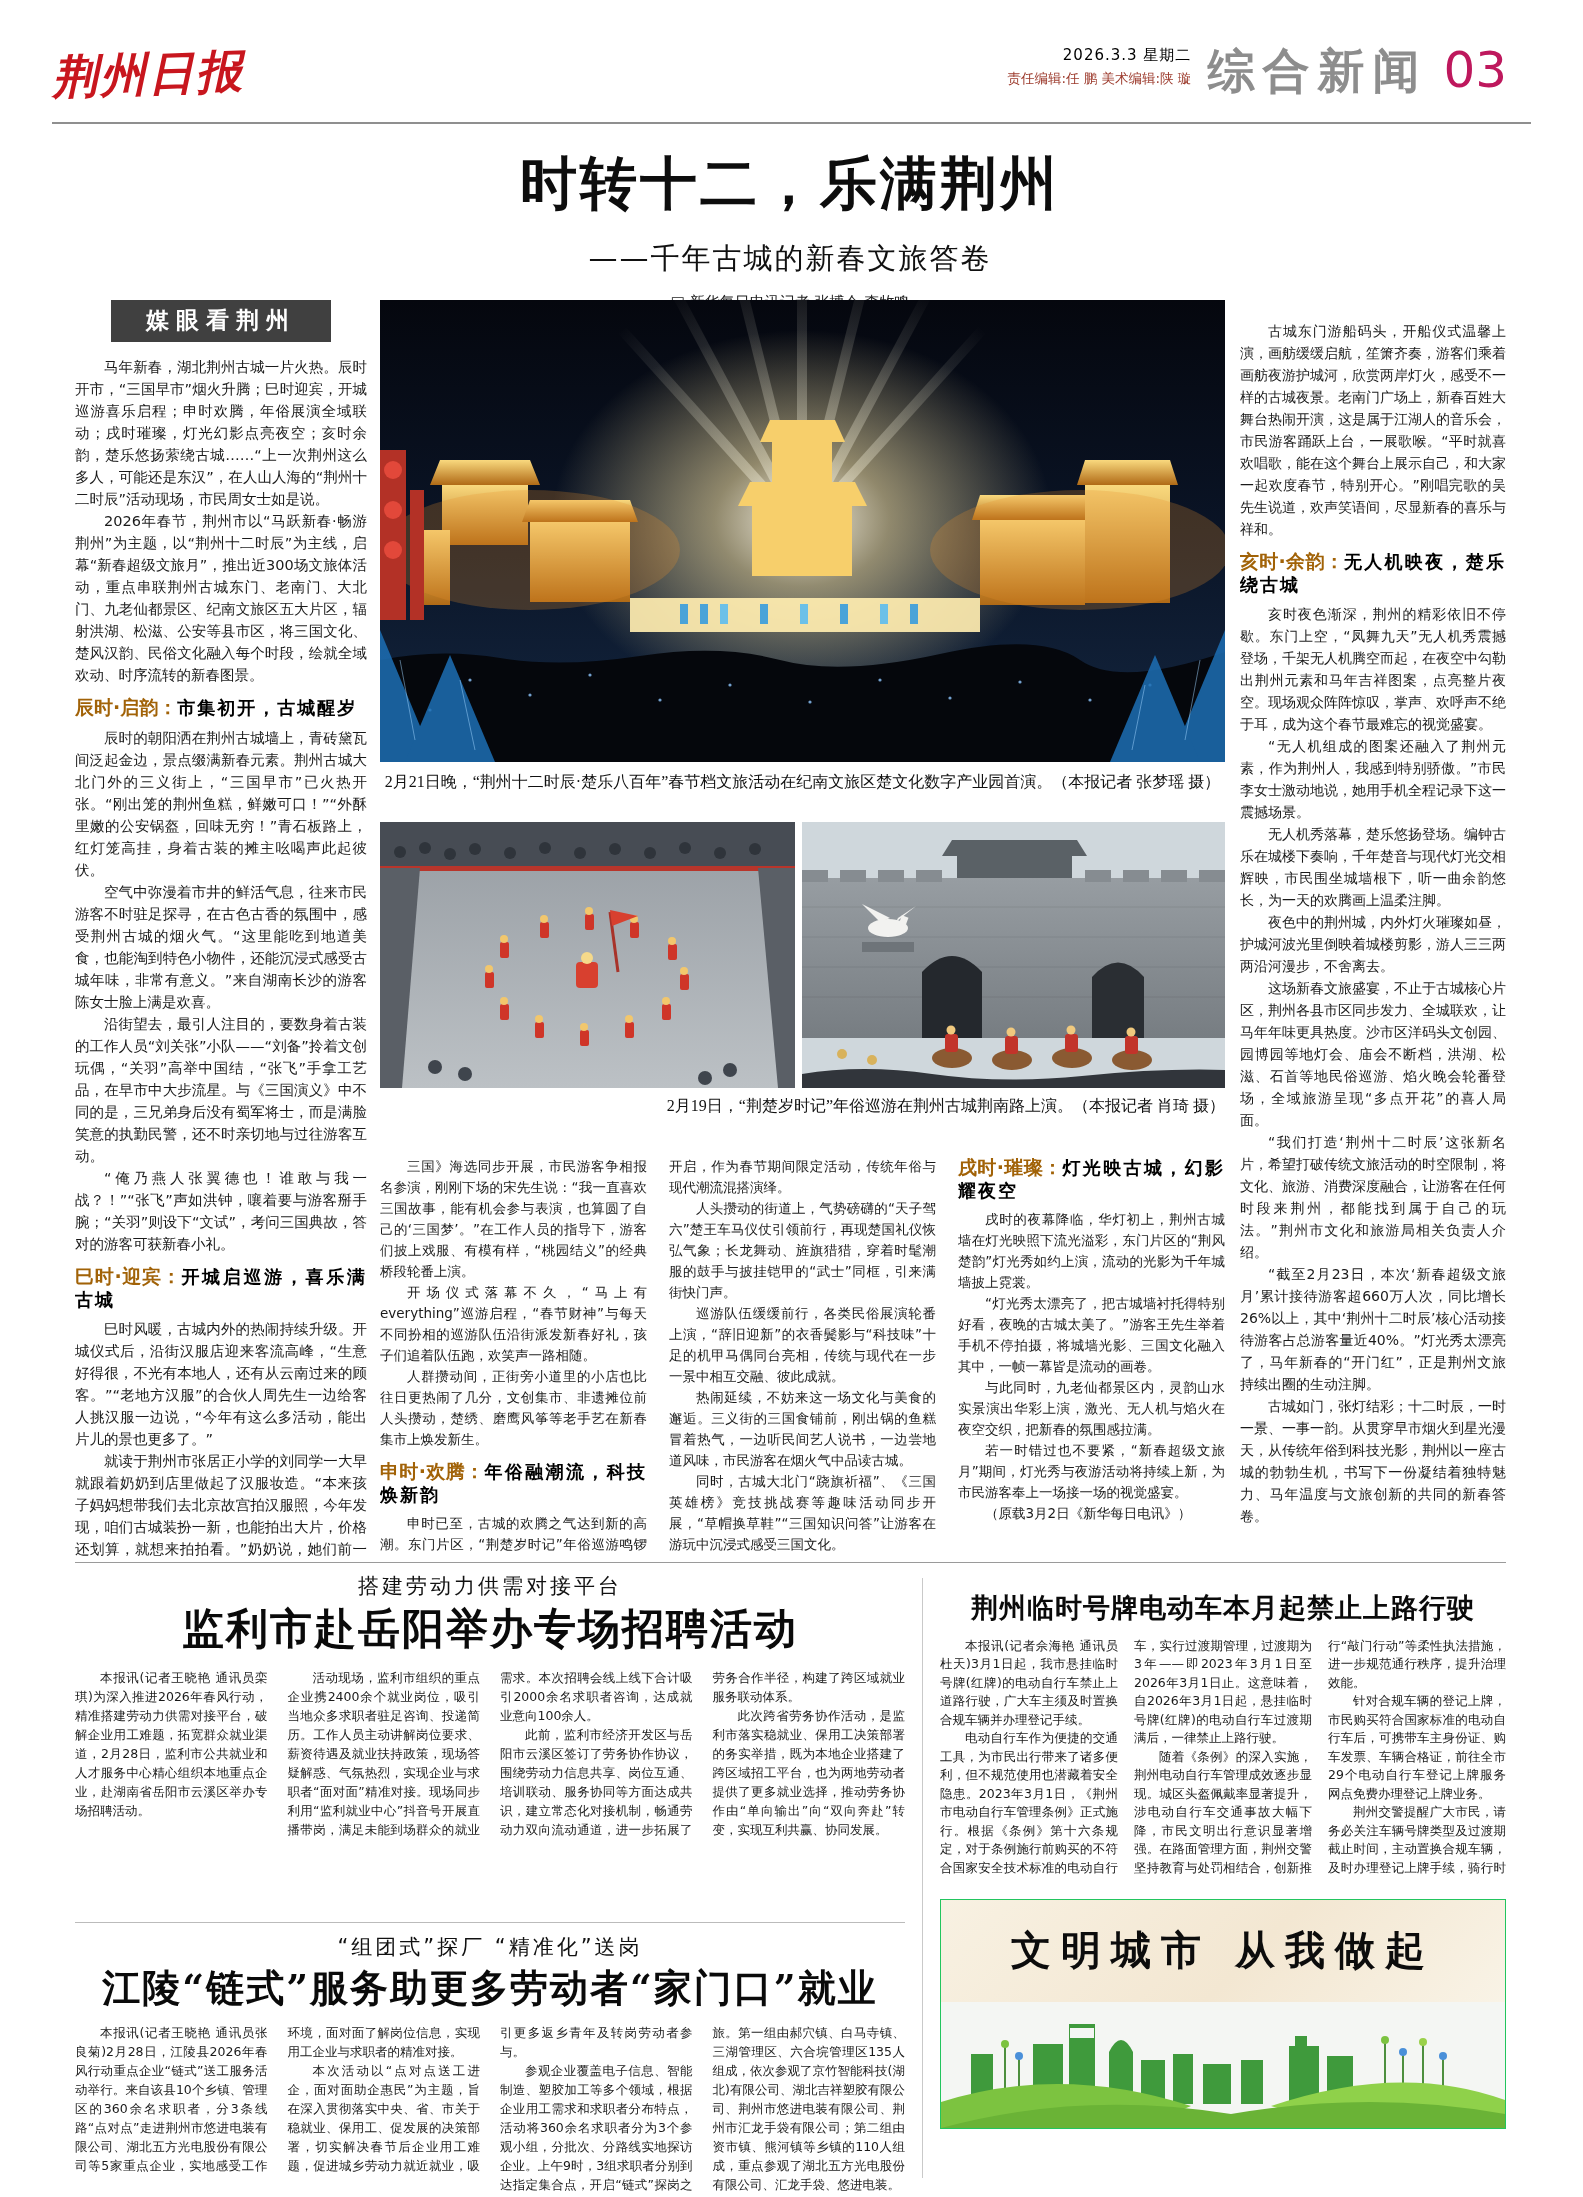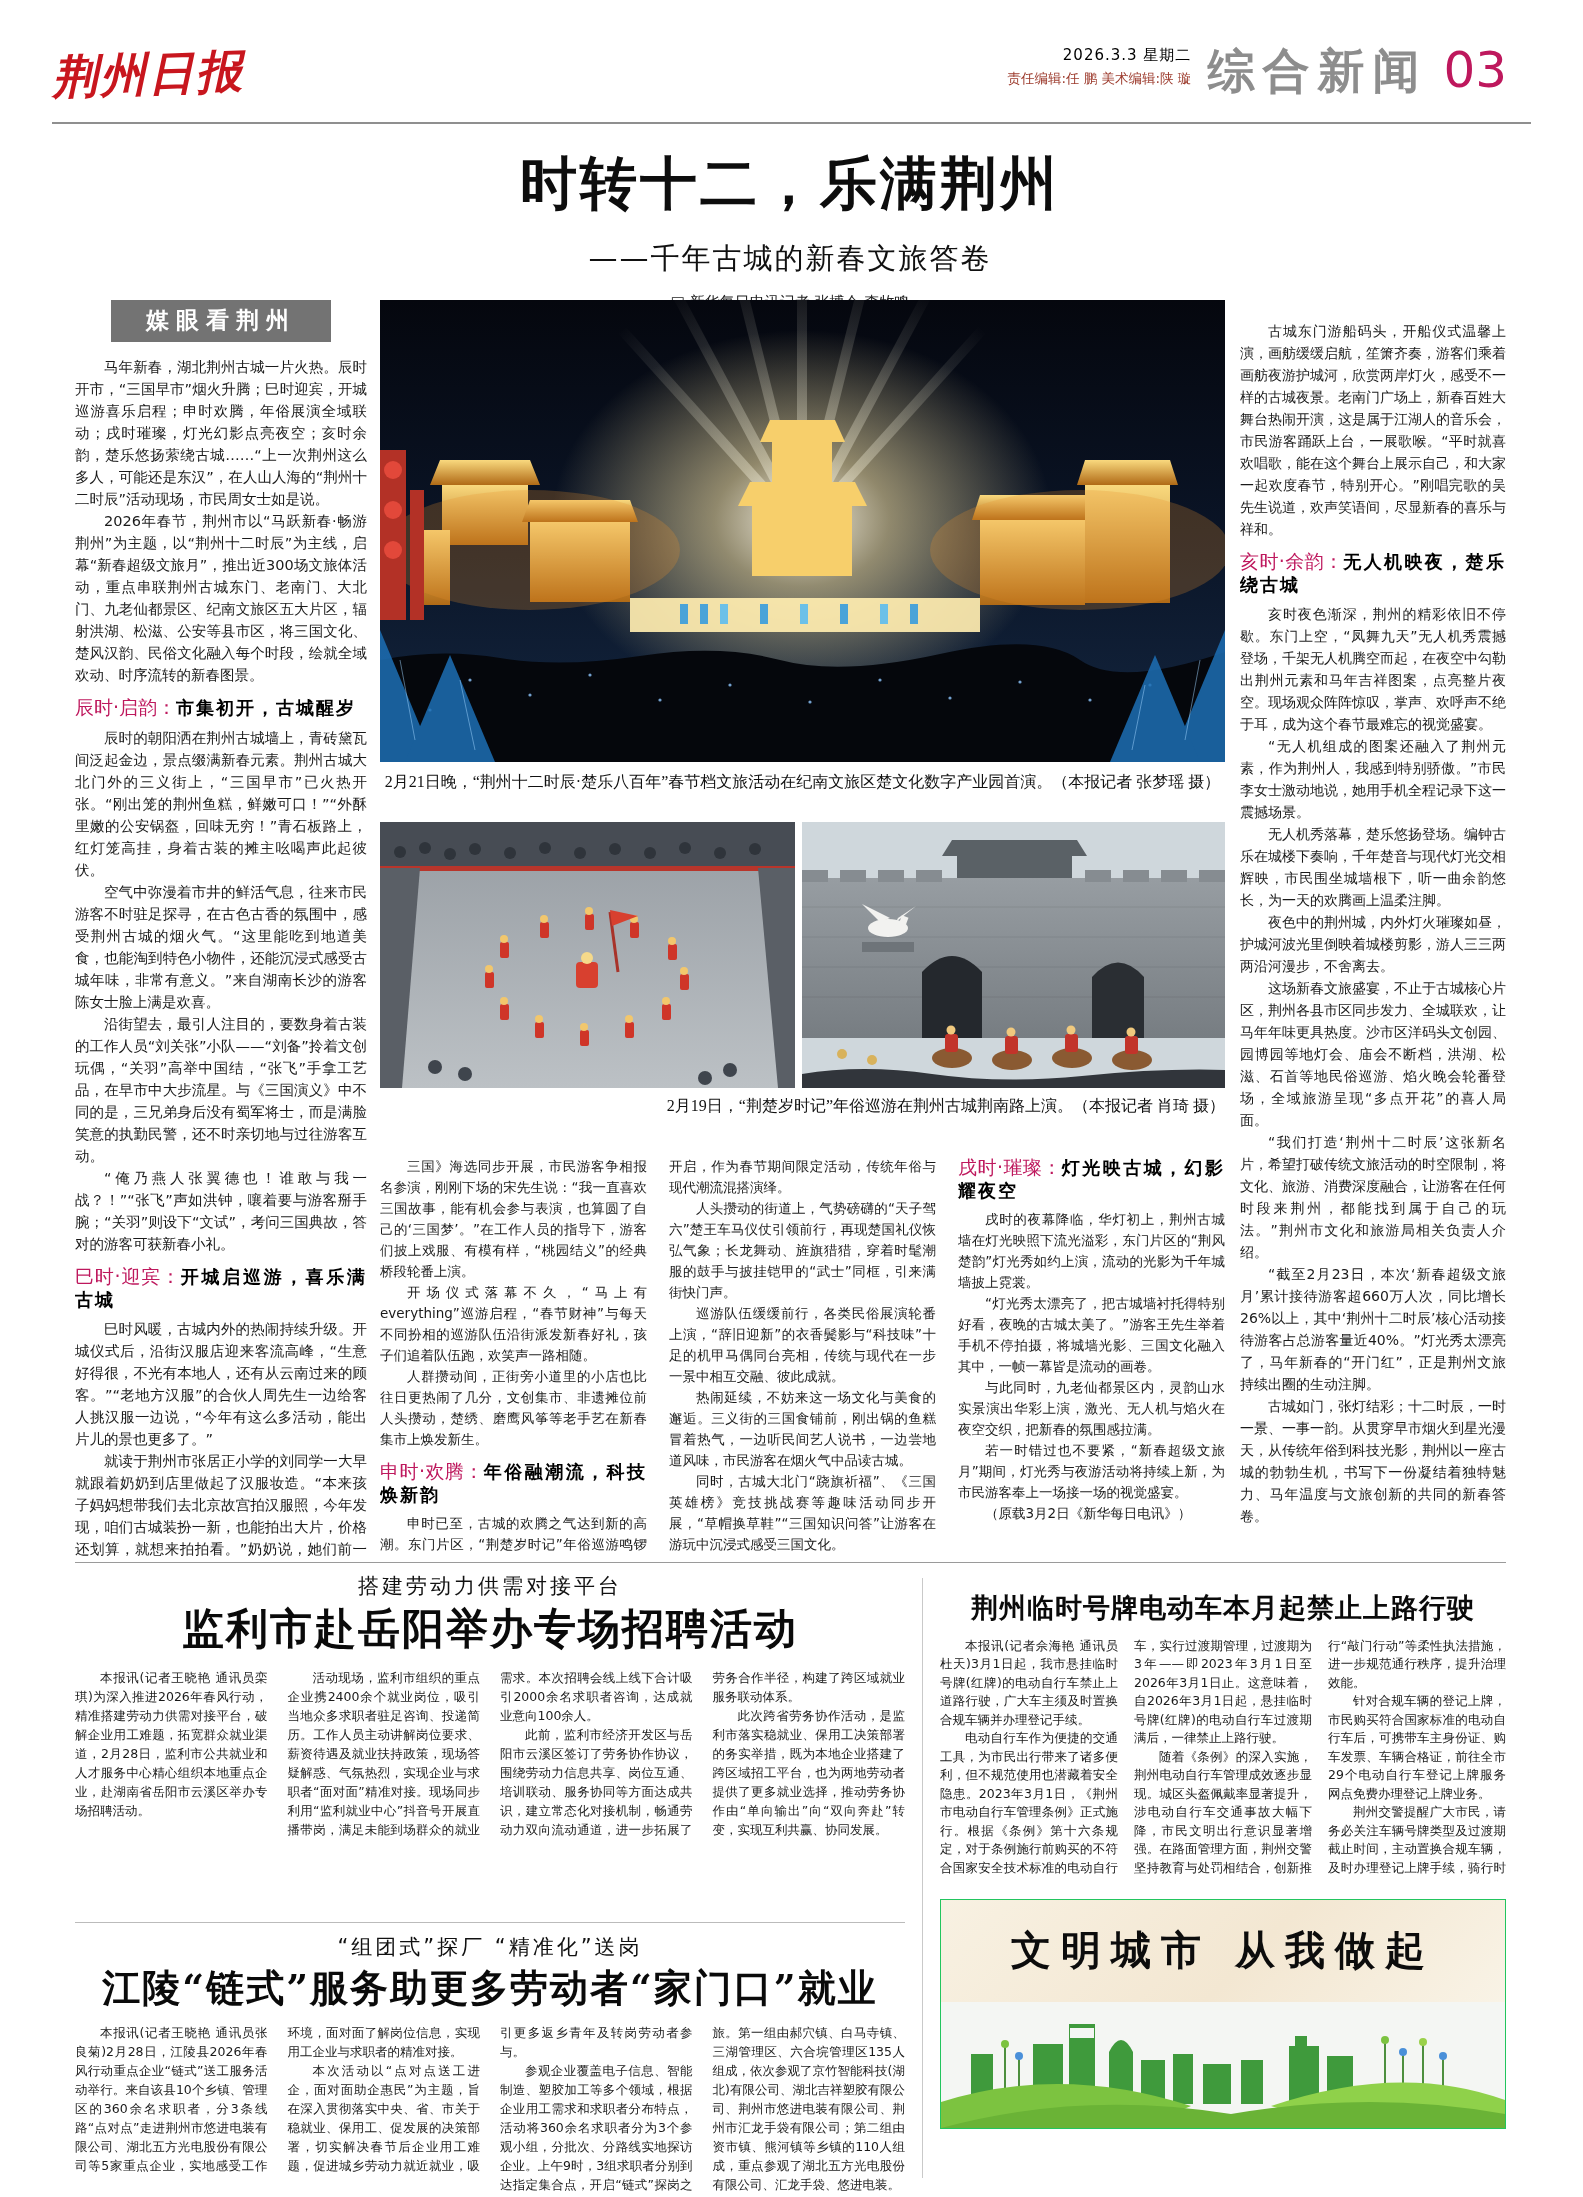"媒眼看荆州" .col-label { background: #737373 -> #404040 }
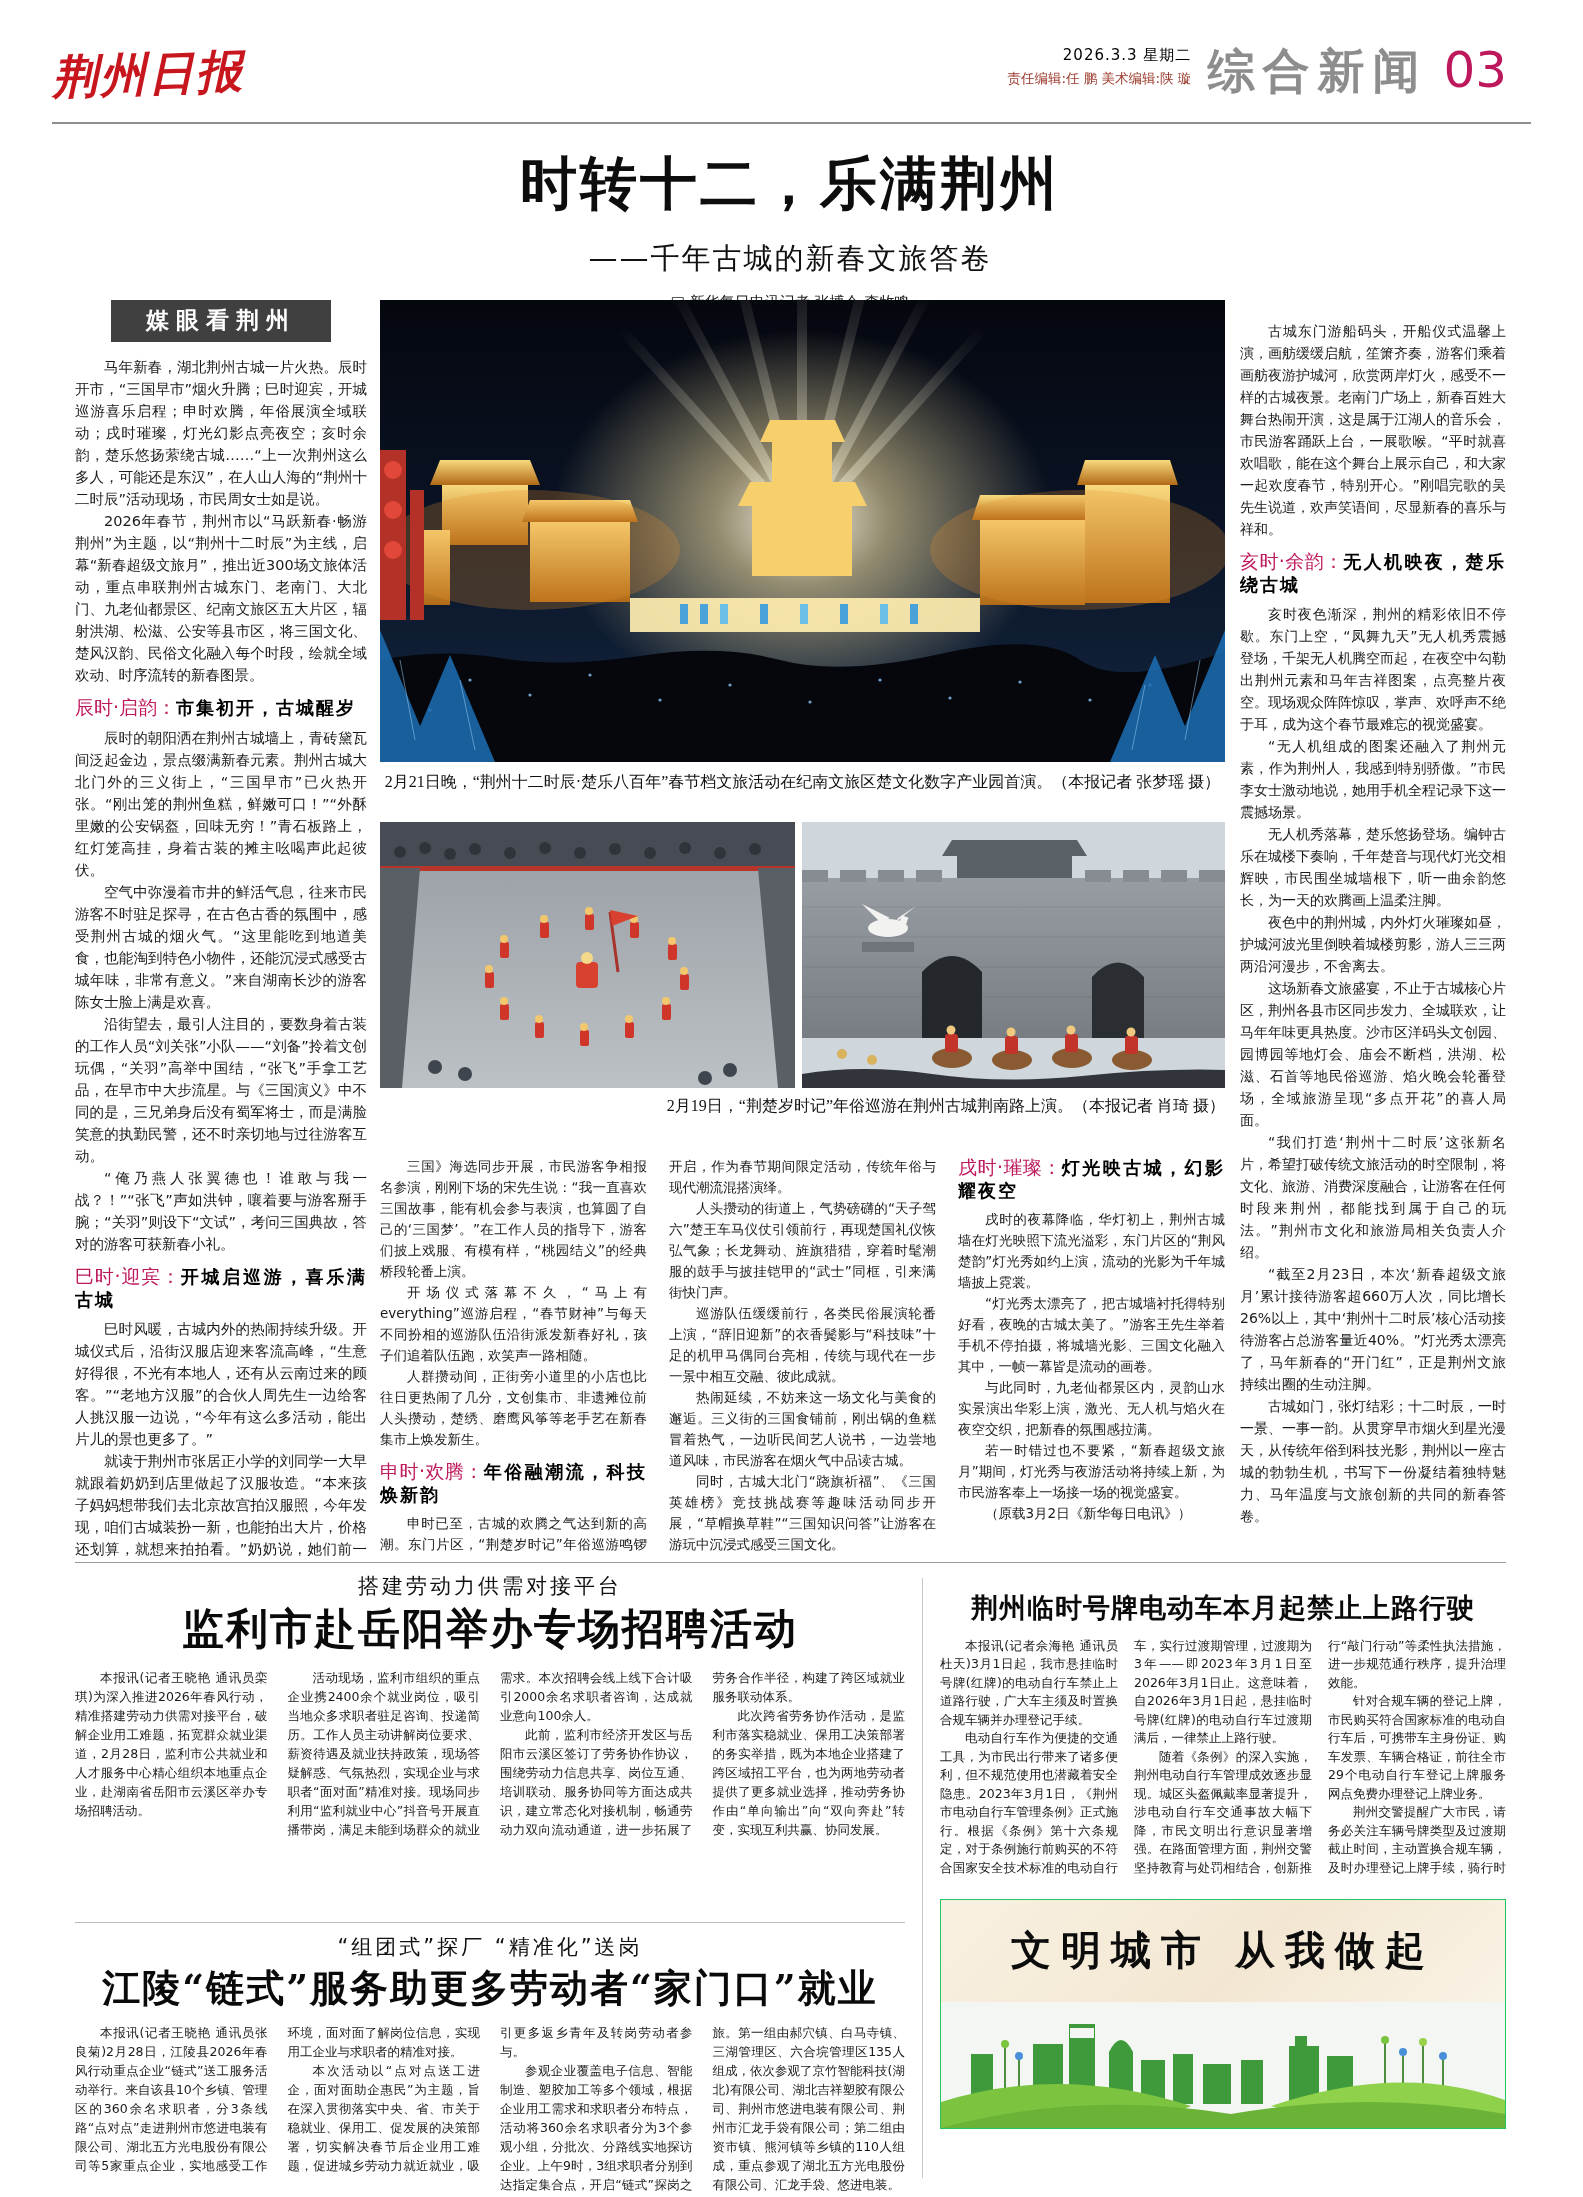"亥时·余韵：" .sh-lead { color: #be185d -> #a16207; font-weight: 400 -> 700 }
